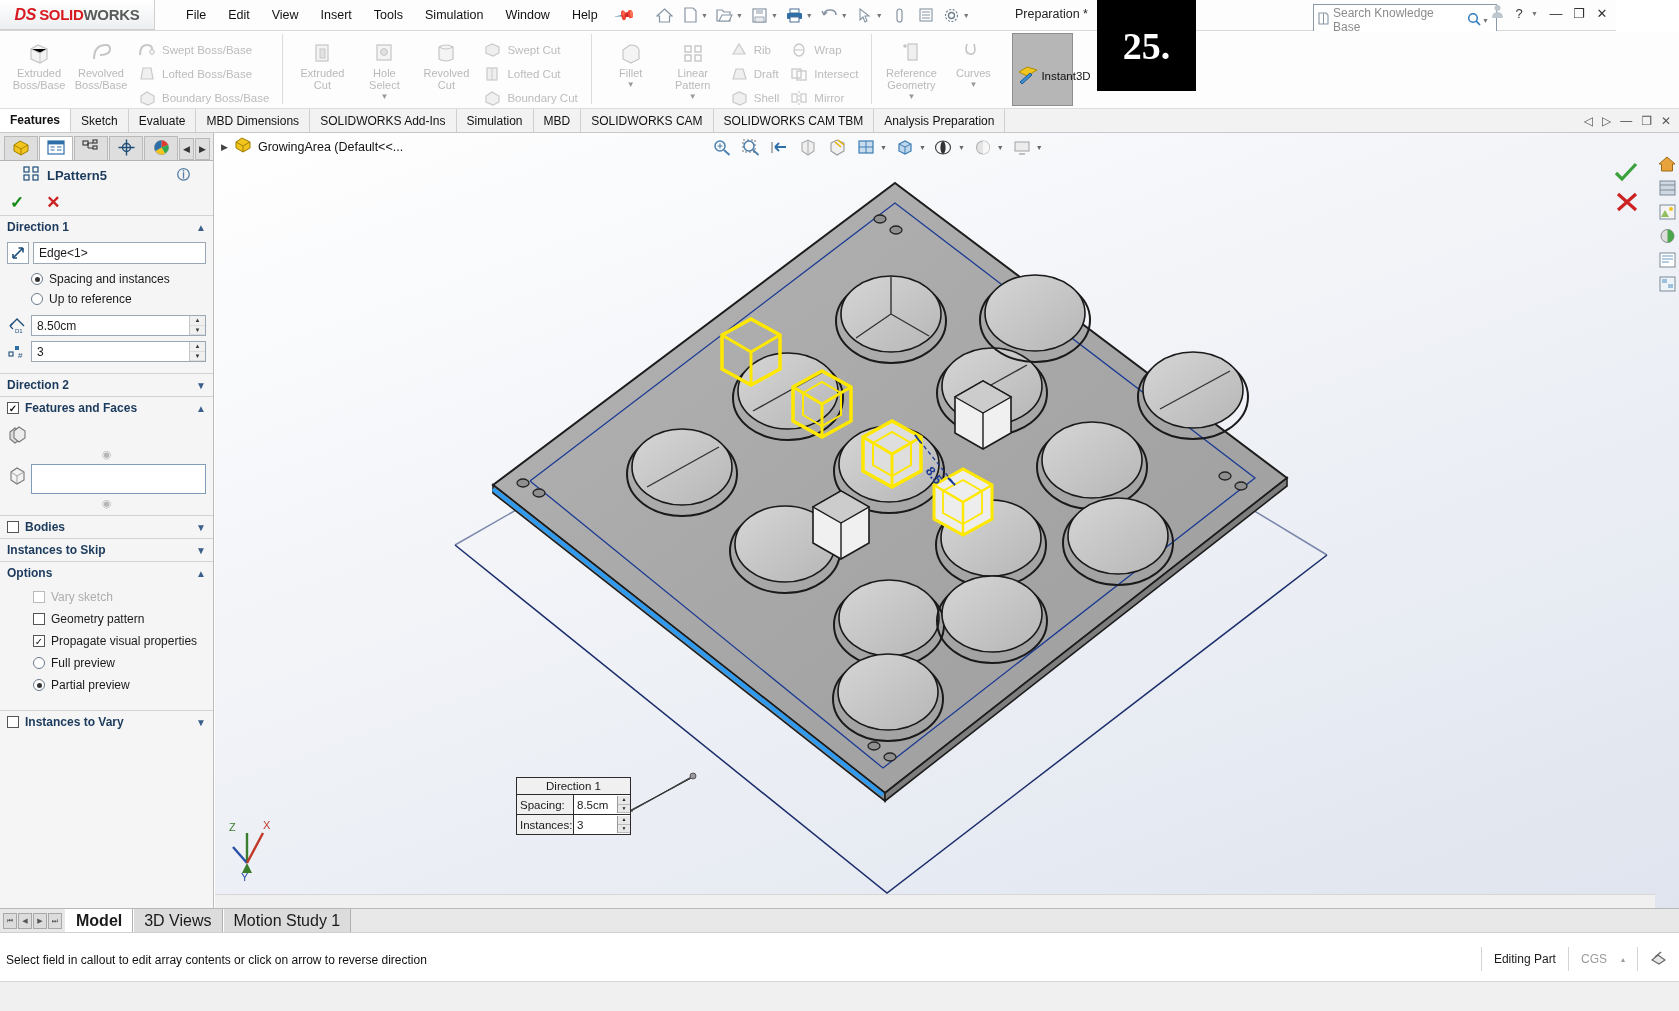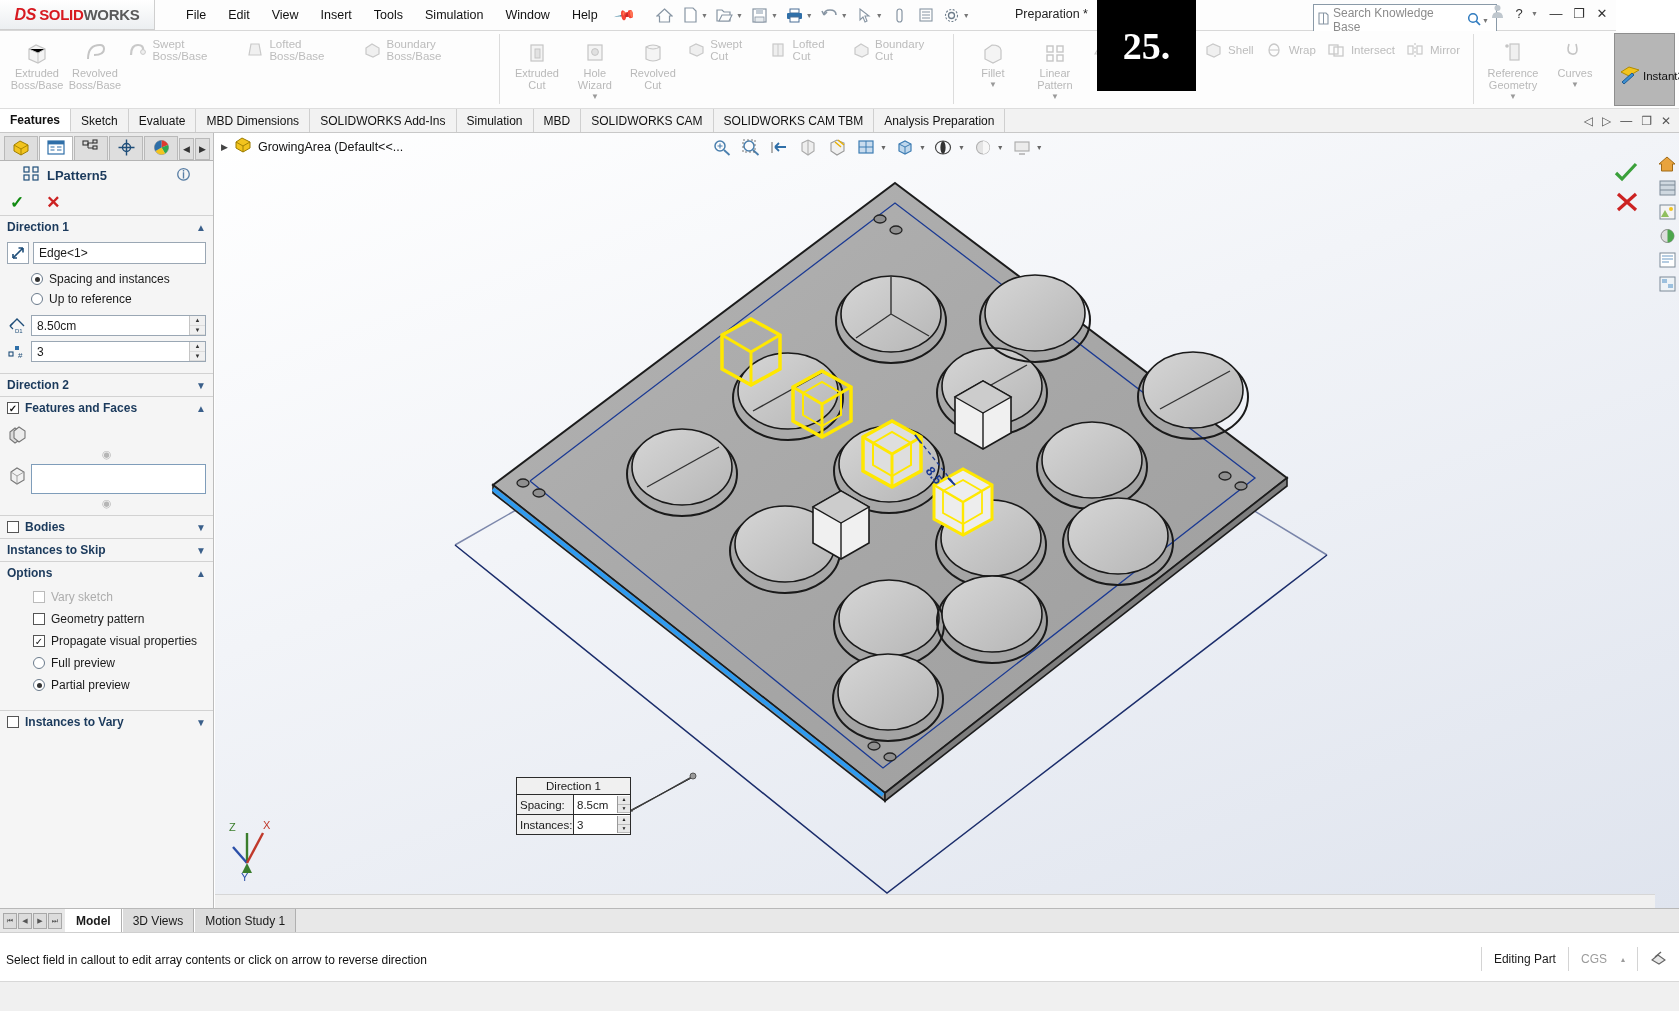"Swept Boss/Base" .rcol { flex-direction: row -> column }
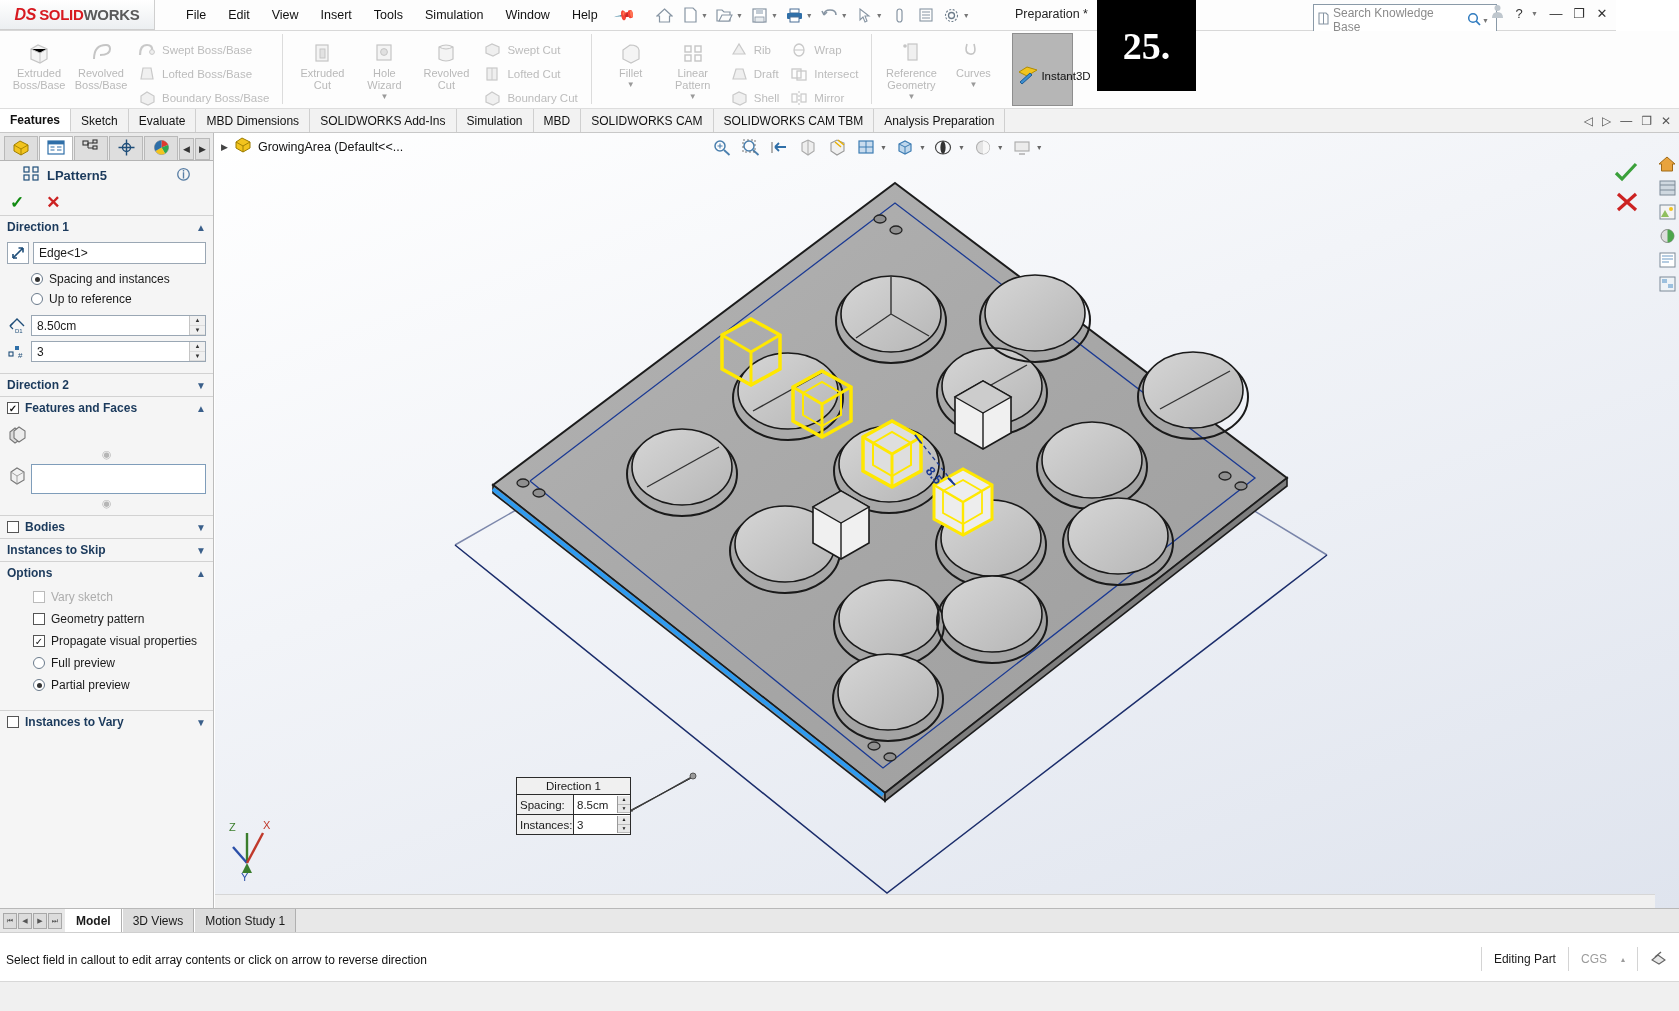"Wizard" span { text: Wizard -> Select }
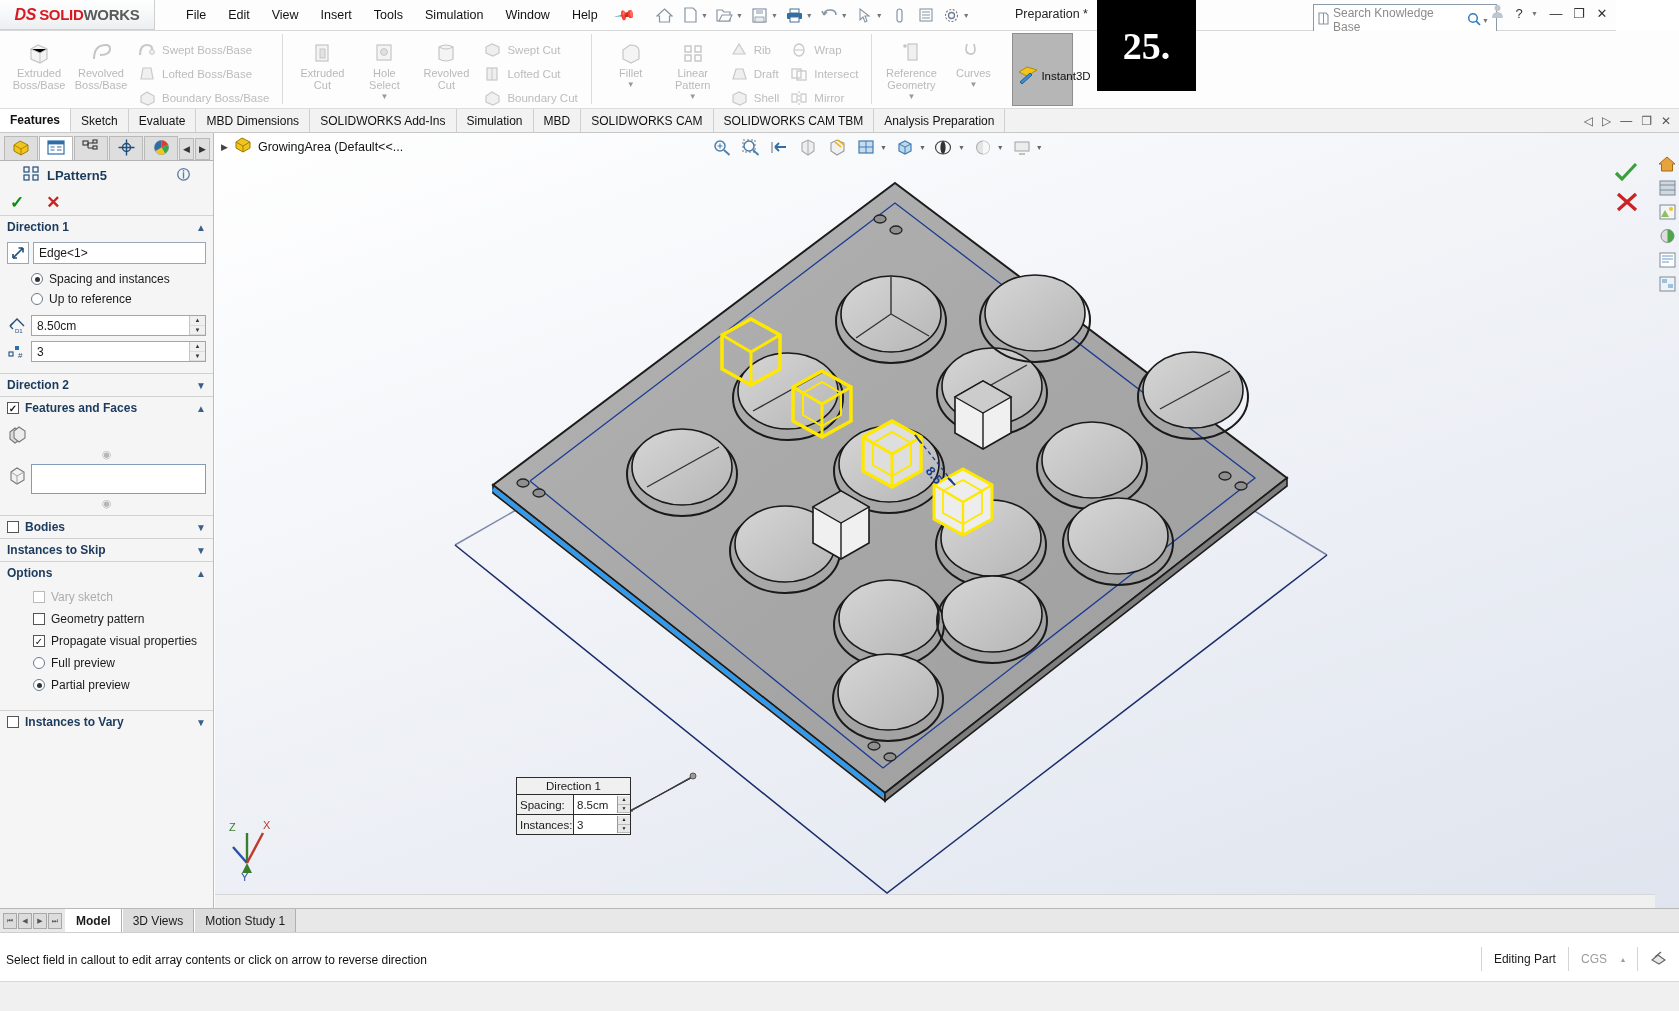"Model" .btab { font-size: 12px -> 16px }
